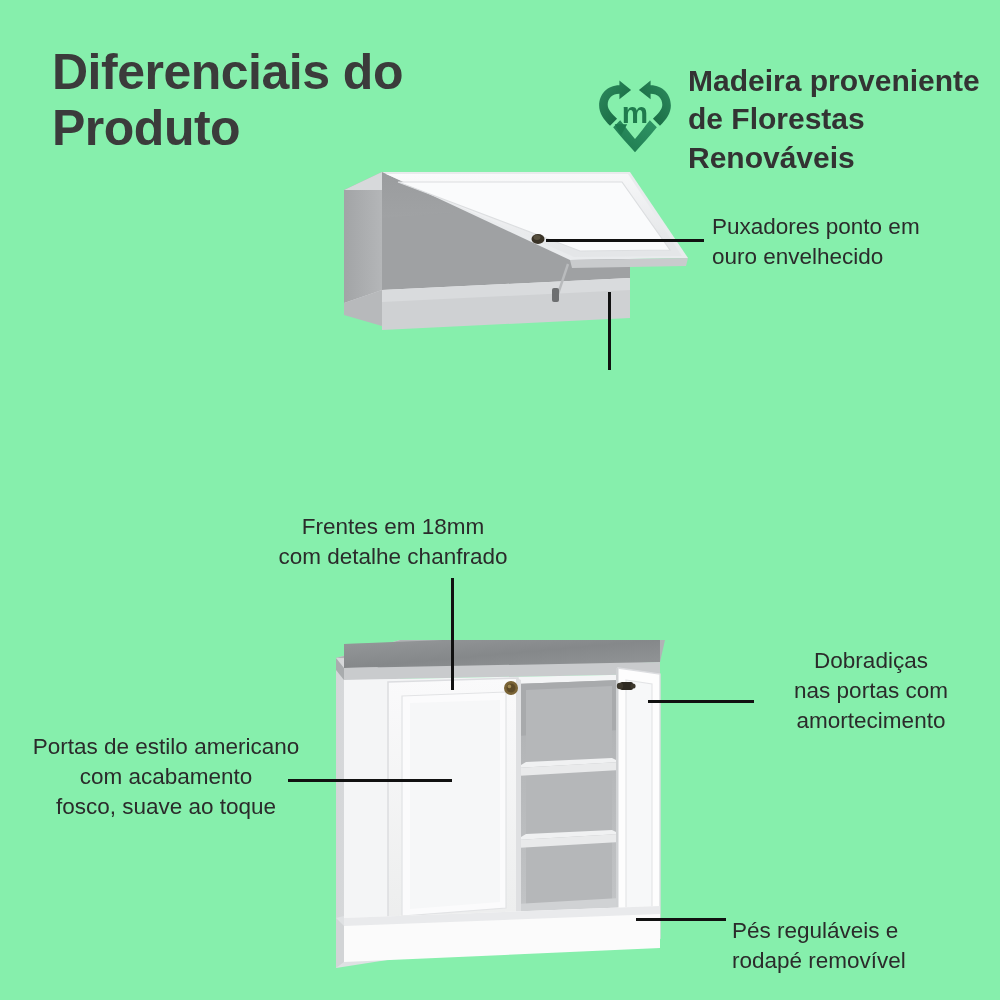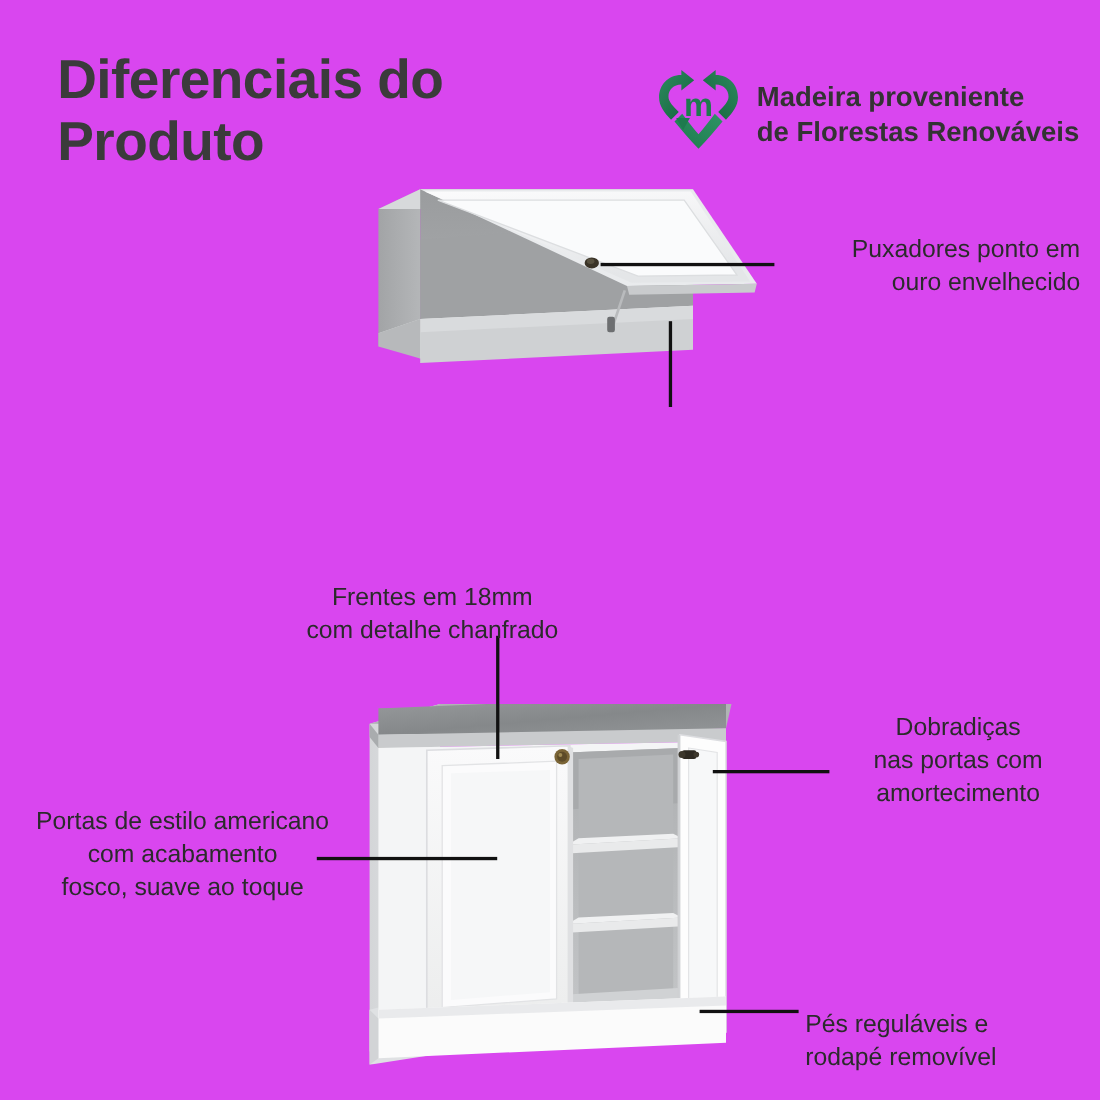"Diferenciais do" #page { background: #d946ef -> #86efac }
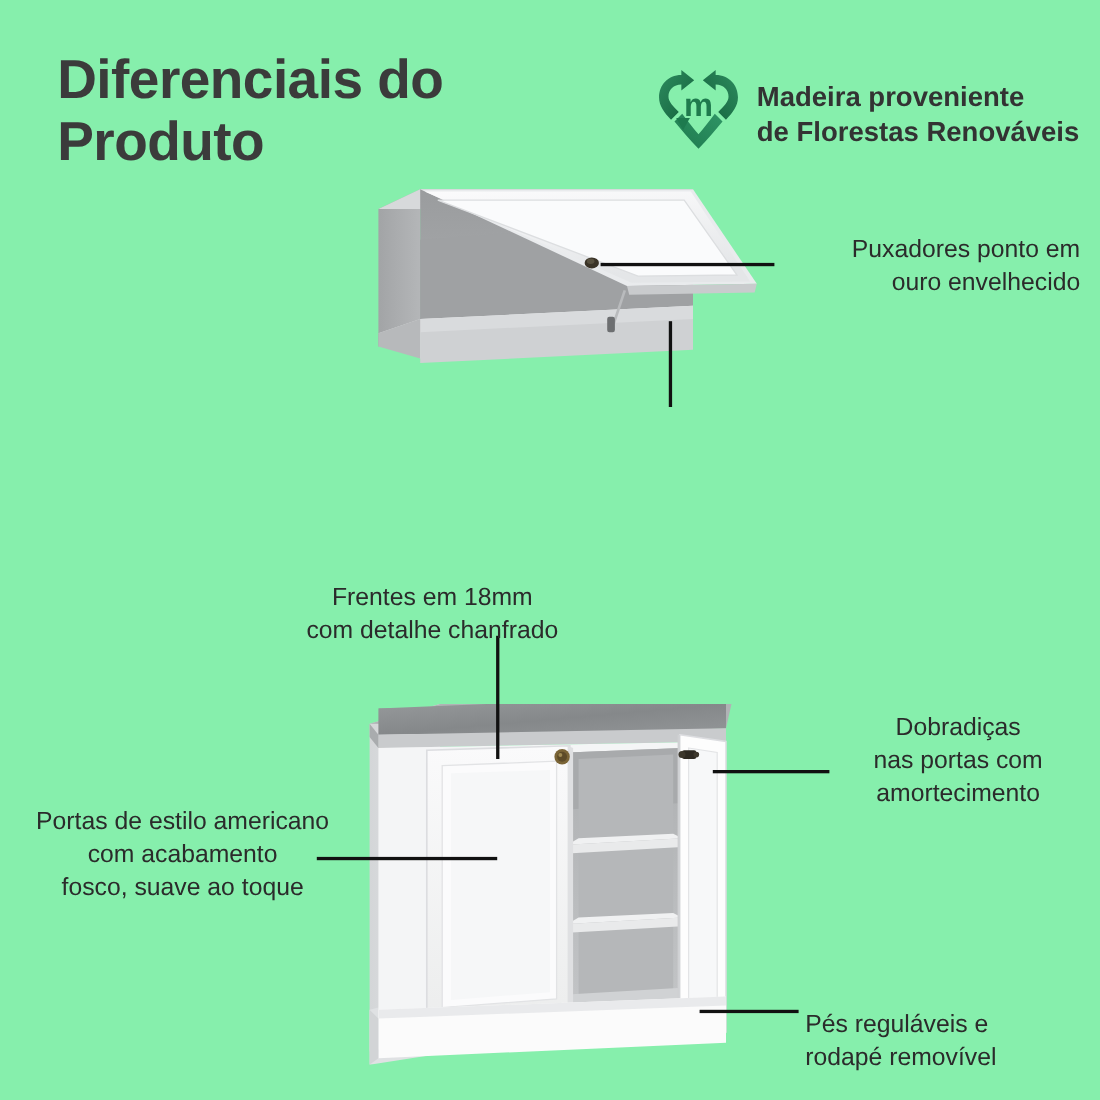"Madeira proveniente" #eco-badge .badge-text { font-size: 25px -> 30px }
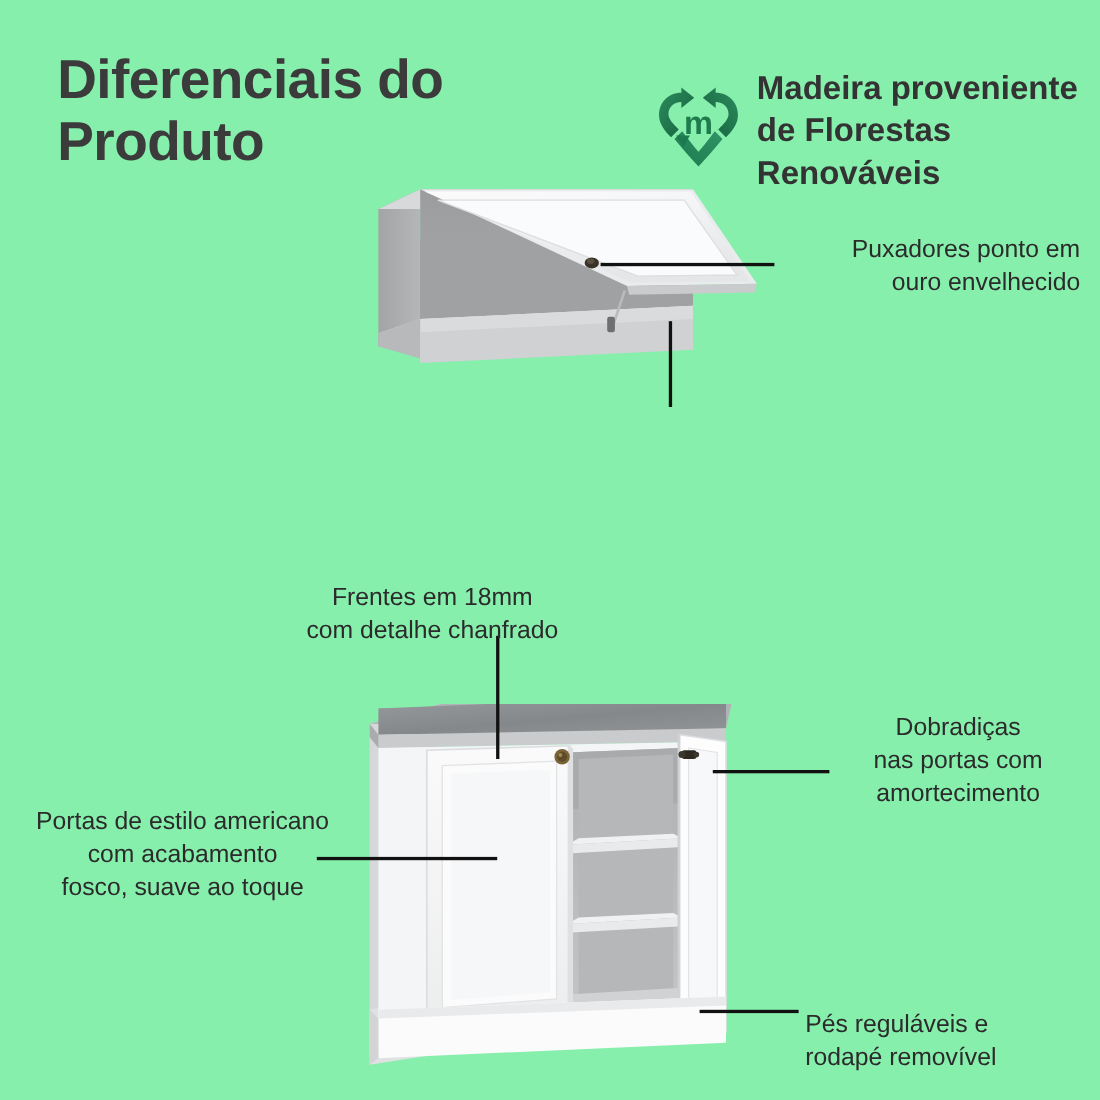"Puxadores ponto em" #callout-handles { text-align: right -> left }
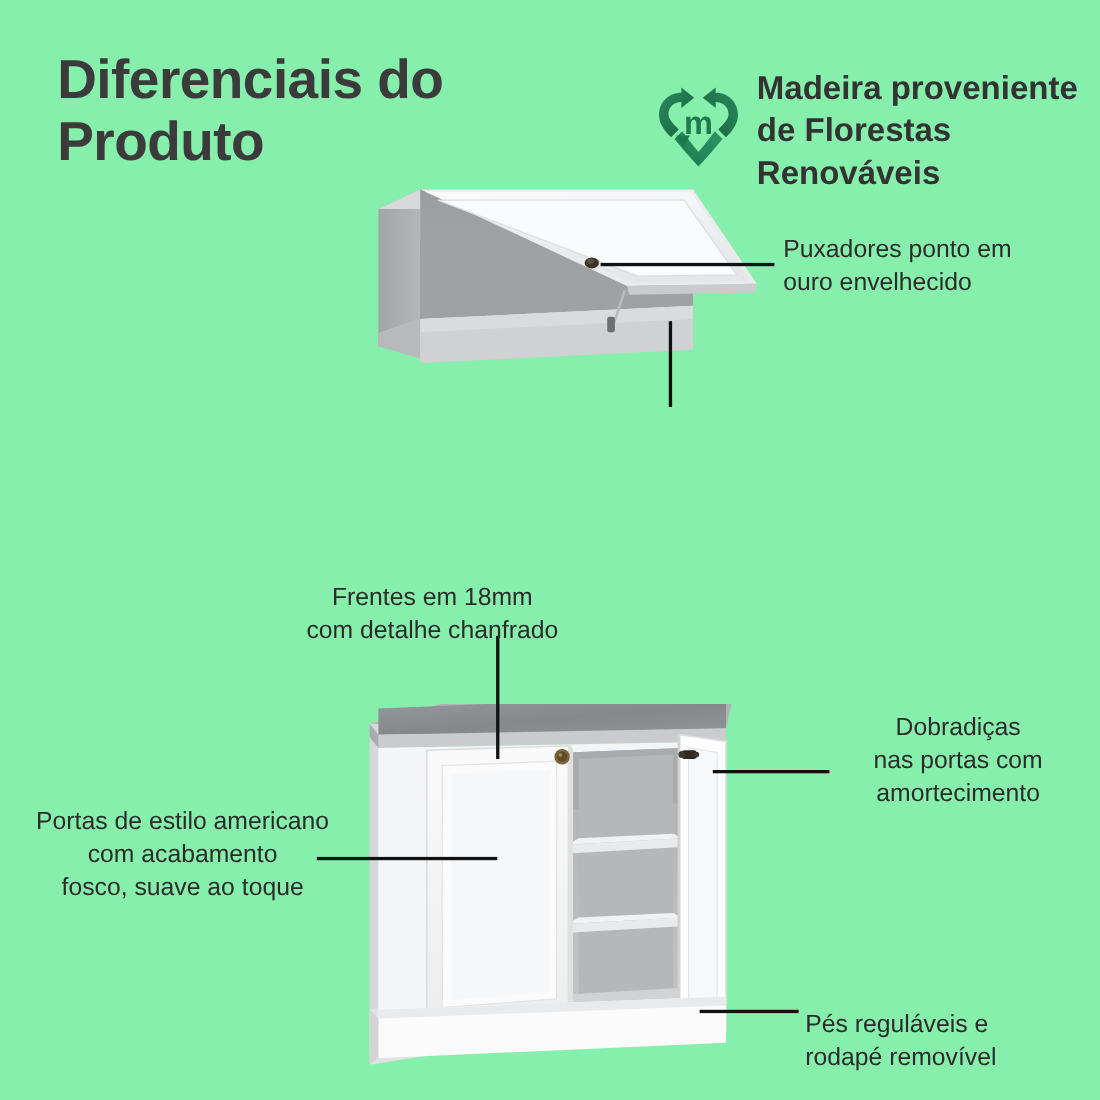"Frentes em 18mm" #callout-fronts { margin-top: 16px -> none }
